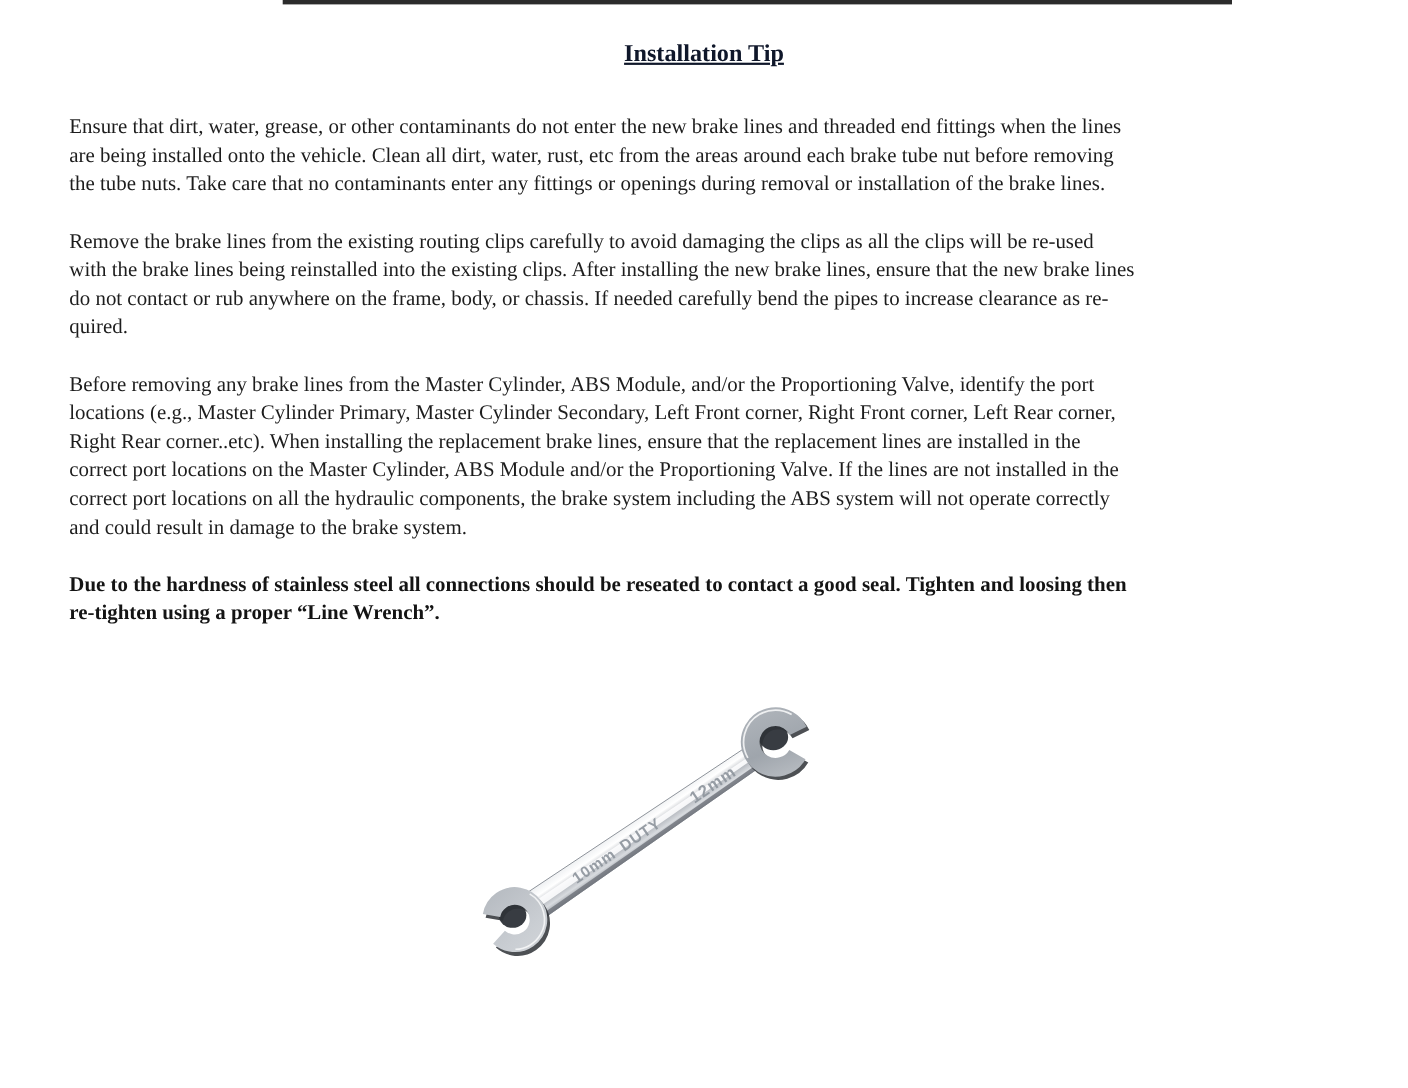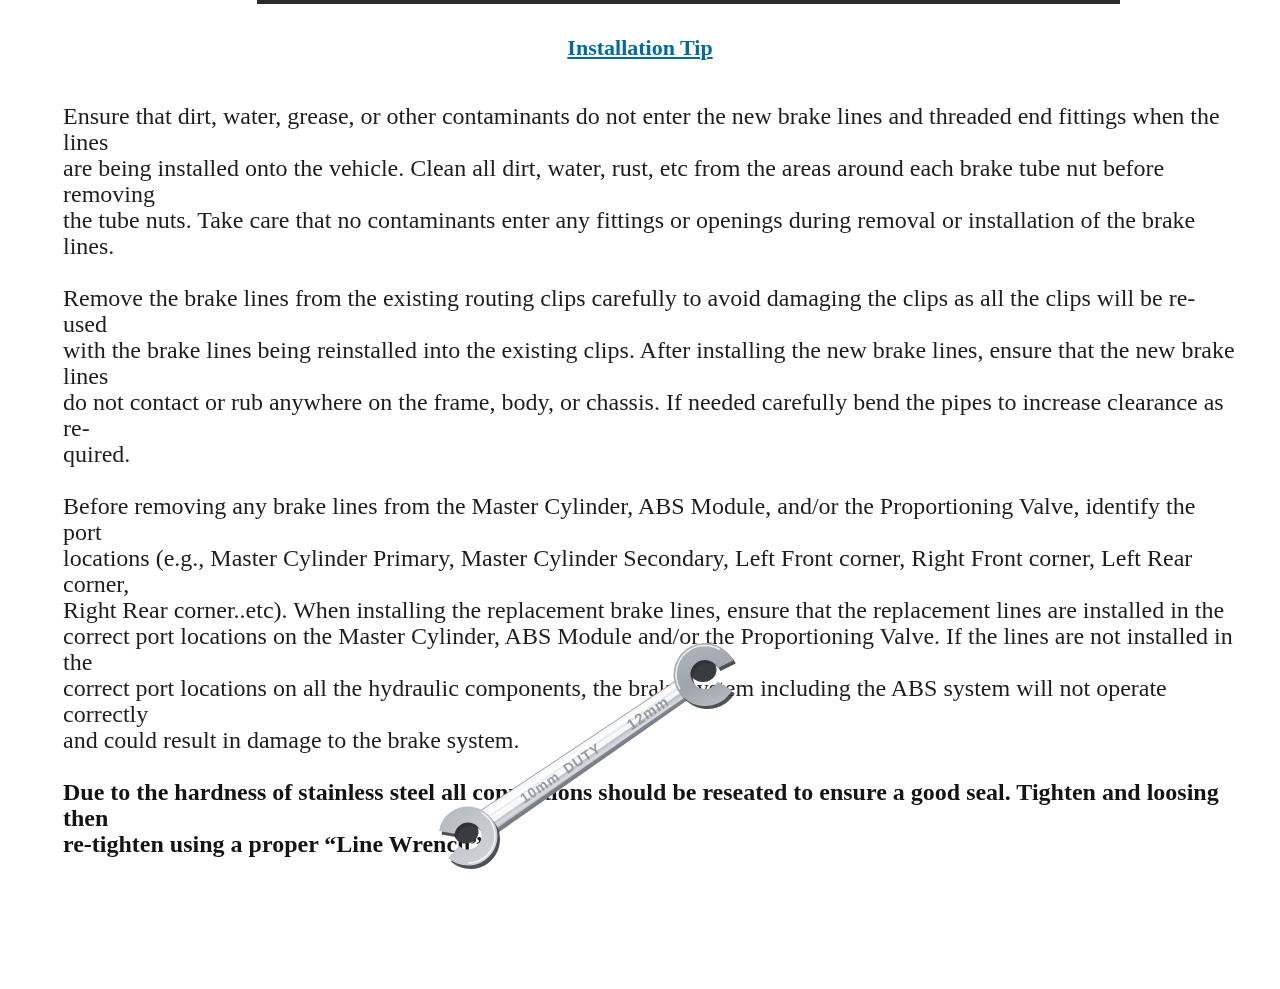"Installation Tip" .title { color: #0369a1 -> #0f172a }
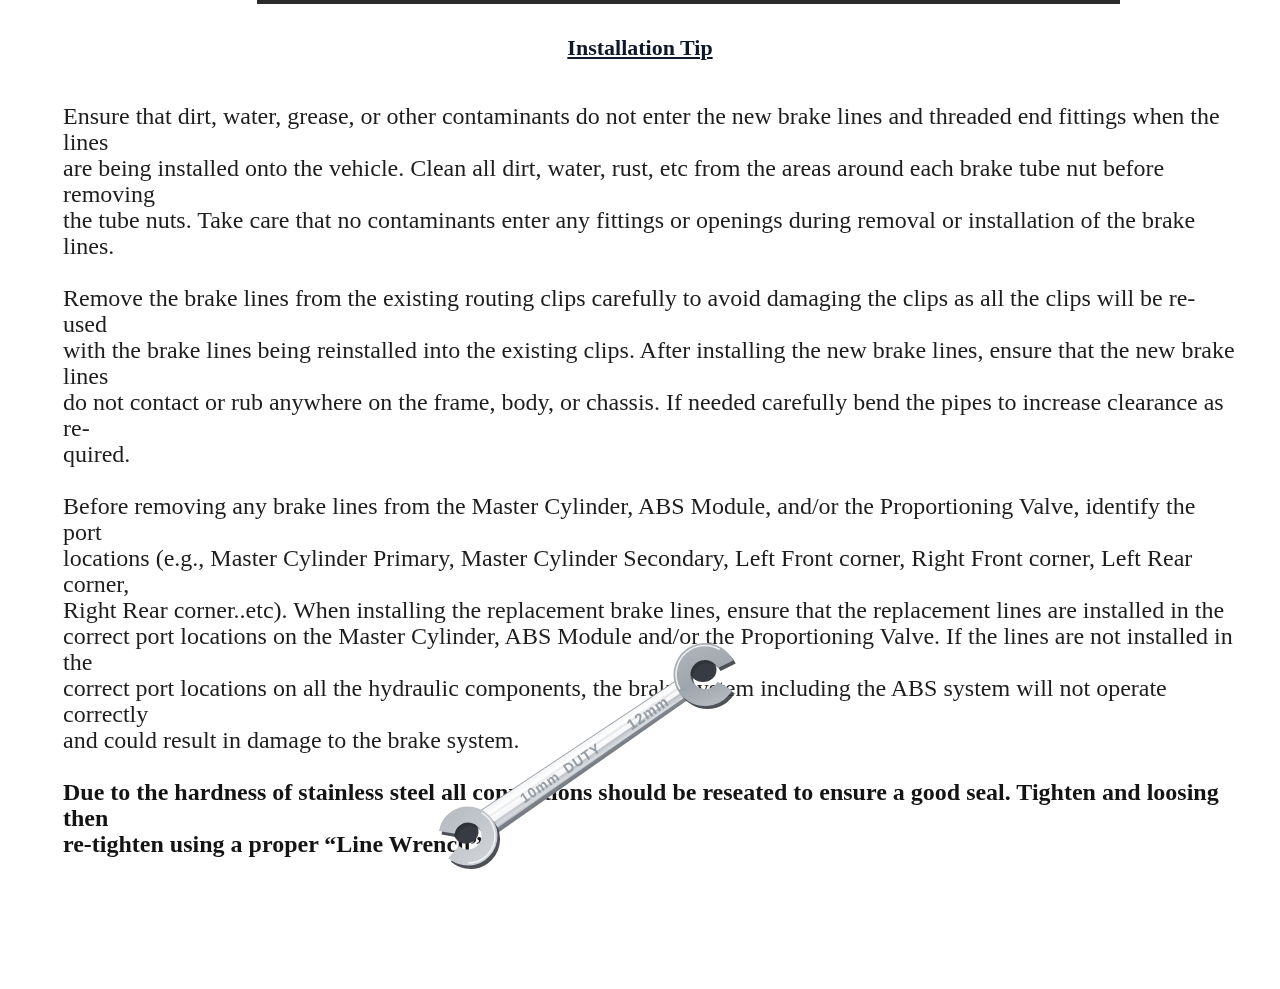"Ensure that dirt, water, grease," .para { font-size: 24px -> 19px }
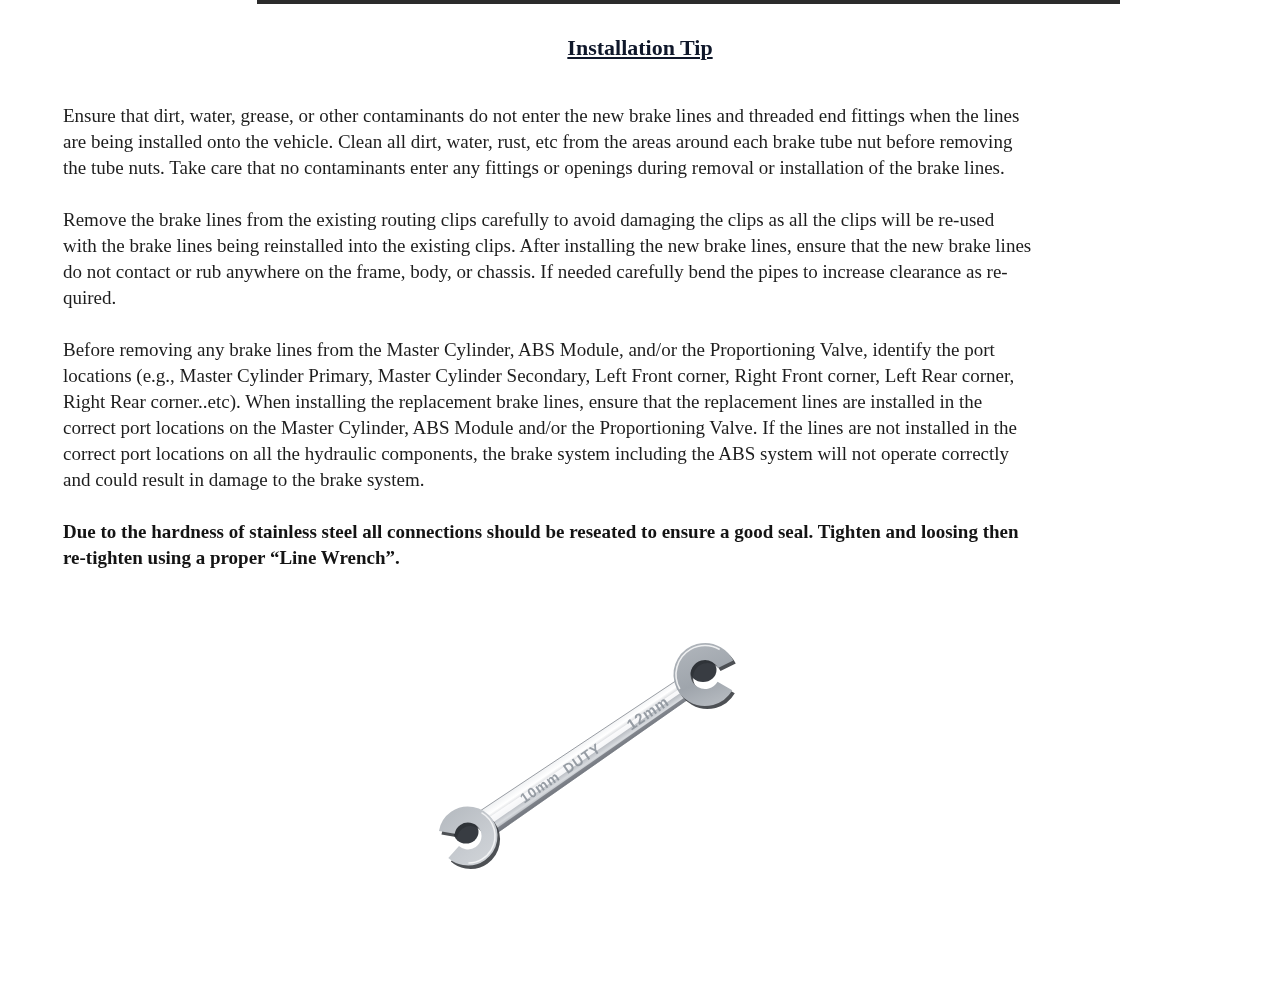"Due to the hardness of" p.para { text: ensure -> contact }
